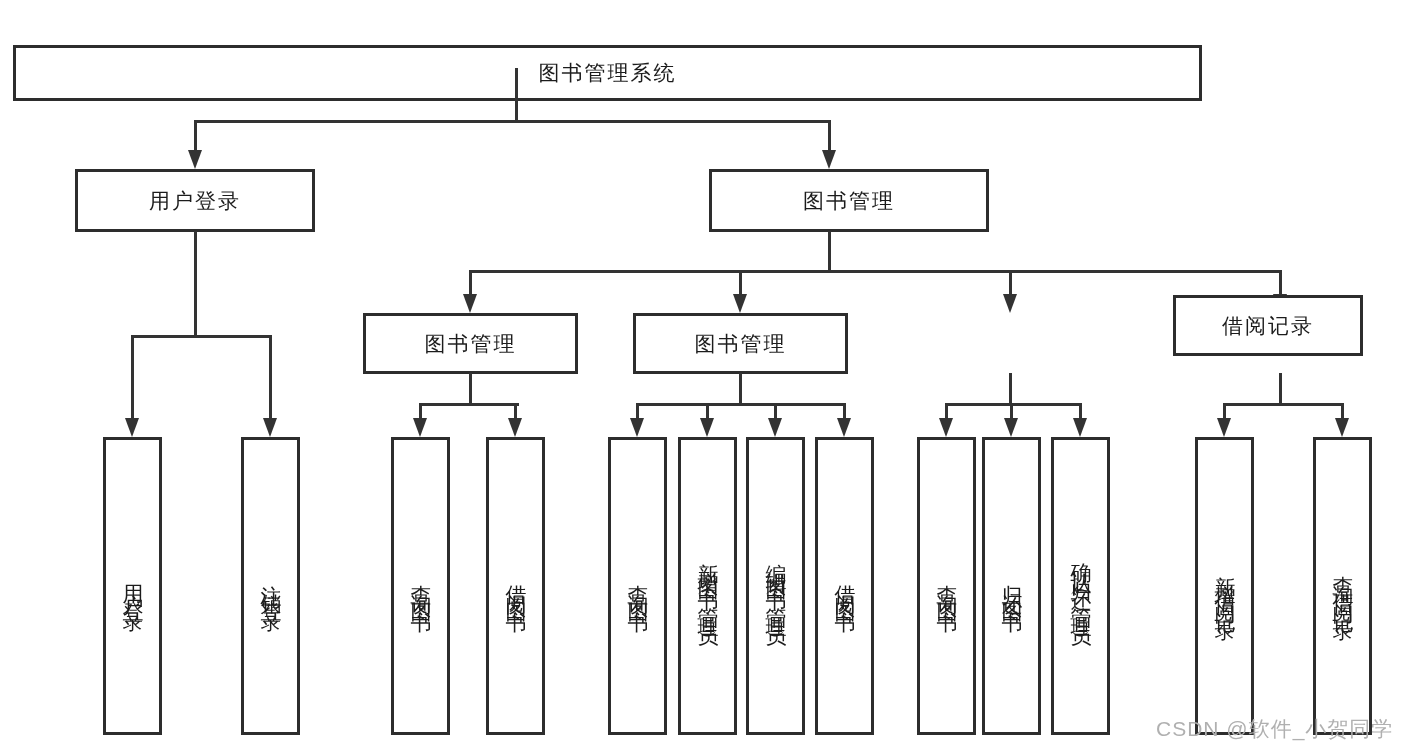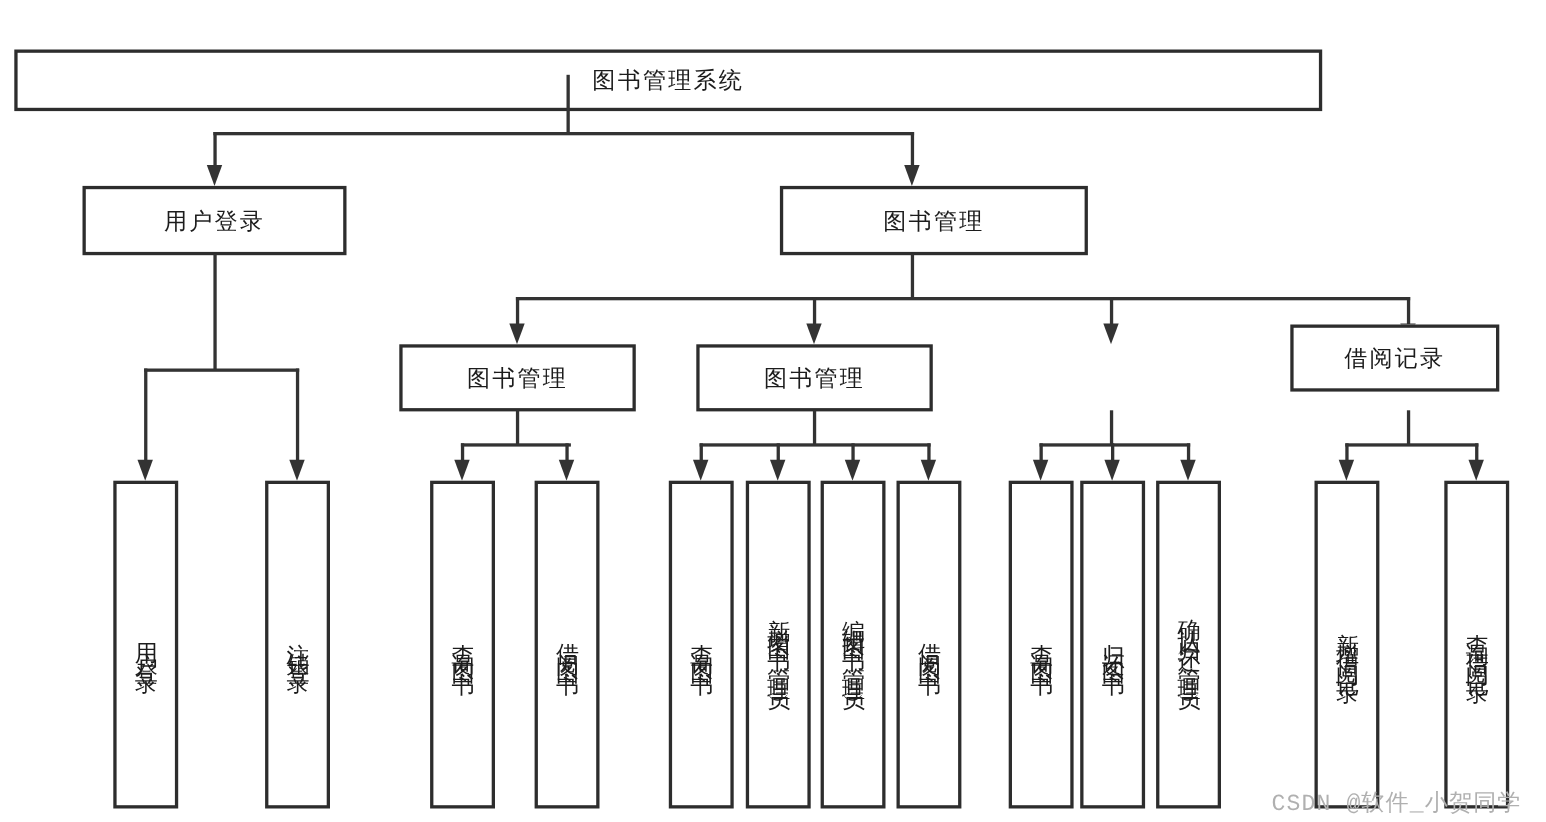"CSDN @软件_小贺同学" .watermark { font-family: Liberation Mono, monospace -> Liberation Sans, sans-serif }
